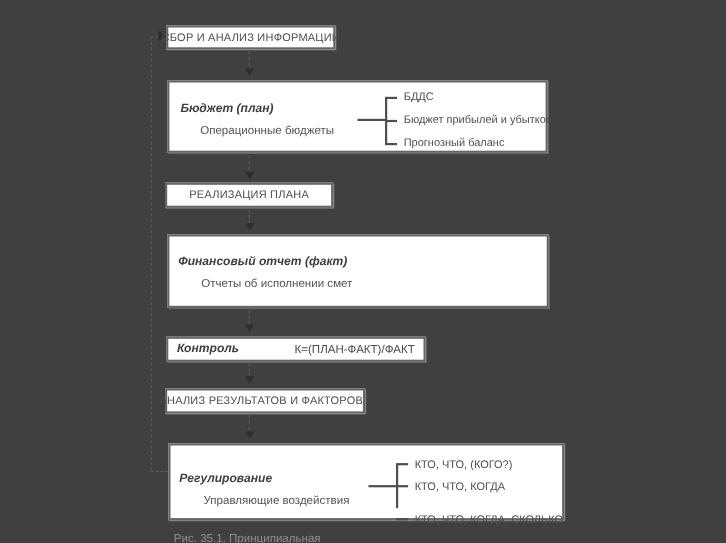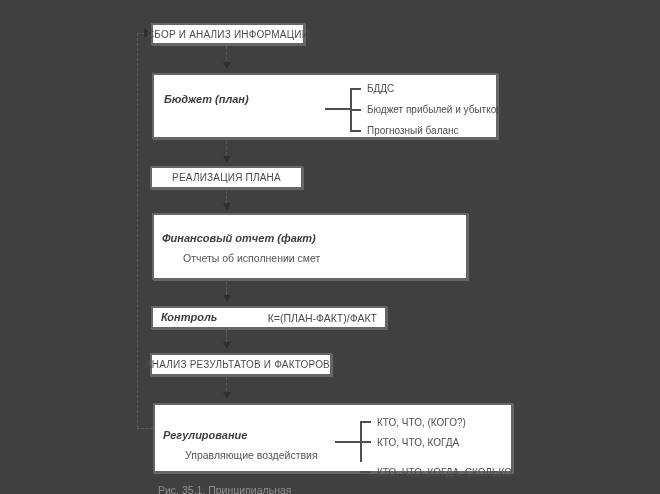"Операционные бюджеты" span.subtitle { html: none -> <span>Операционные бюджеты</span> }
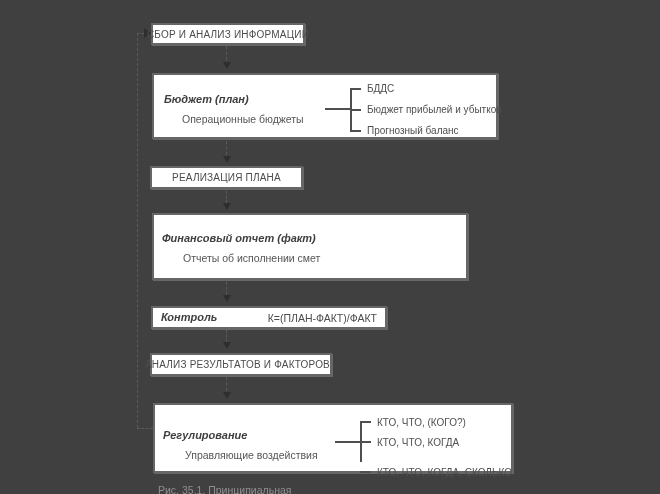"Финансовый отчет (факт)" div.box { width: 316px -> 347px }
